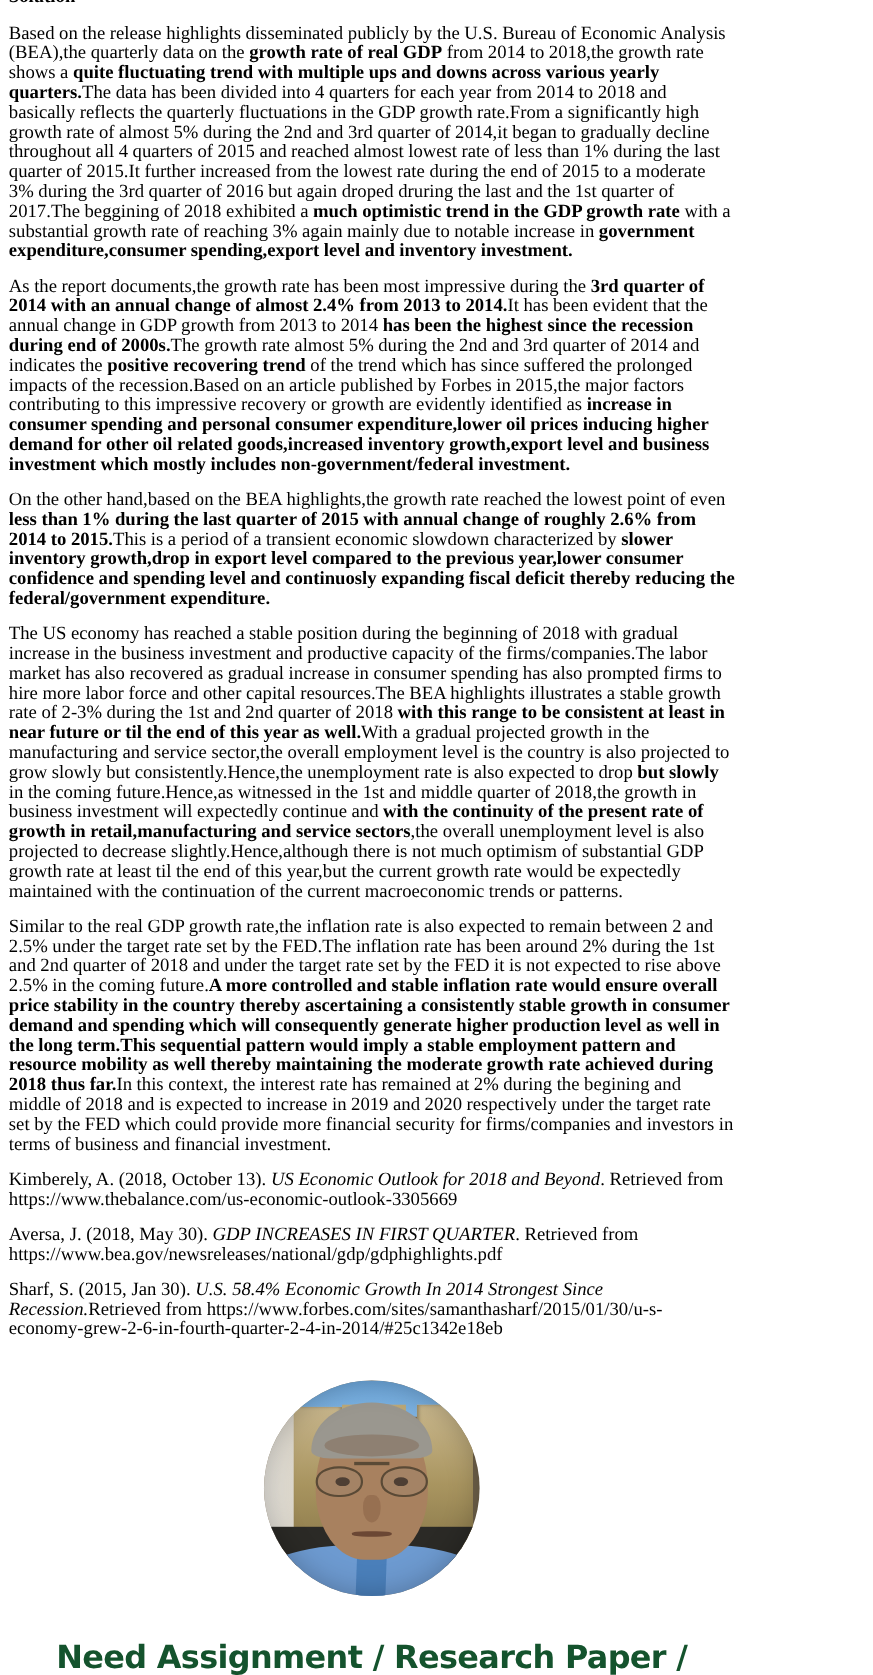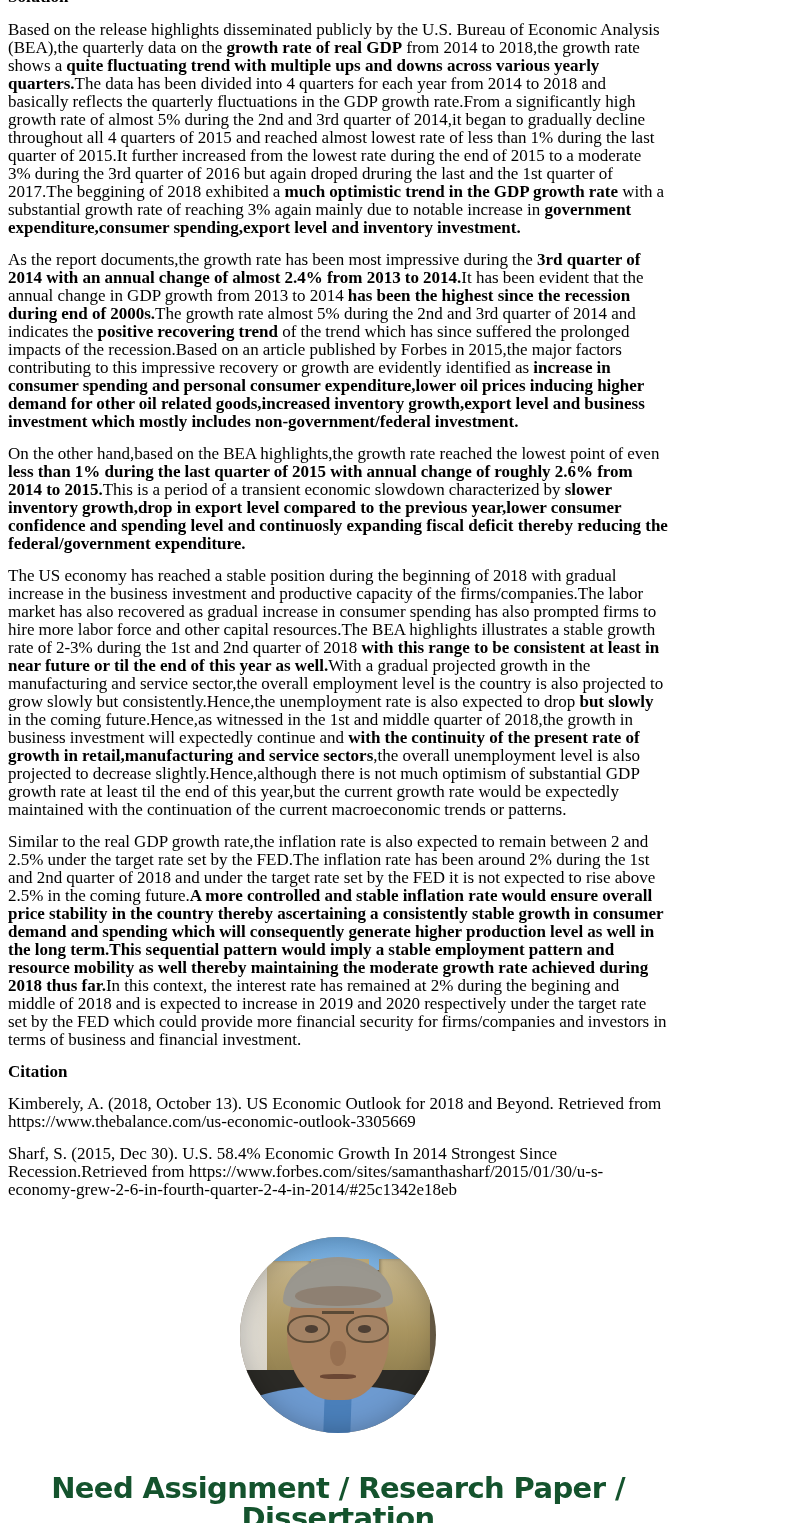"Citation" h3.section-heading { html: <h3>Citation</h3> -> none }
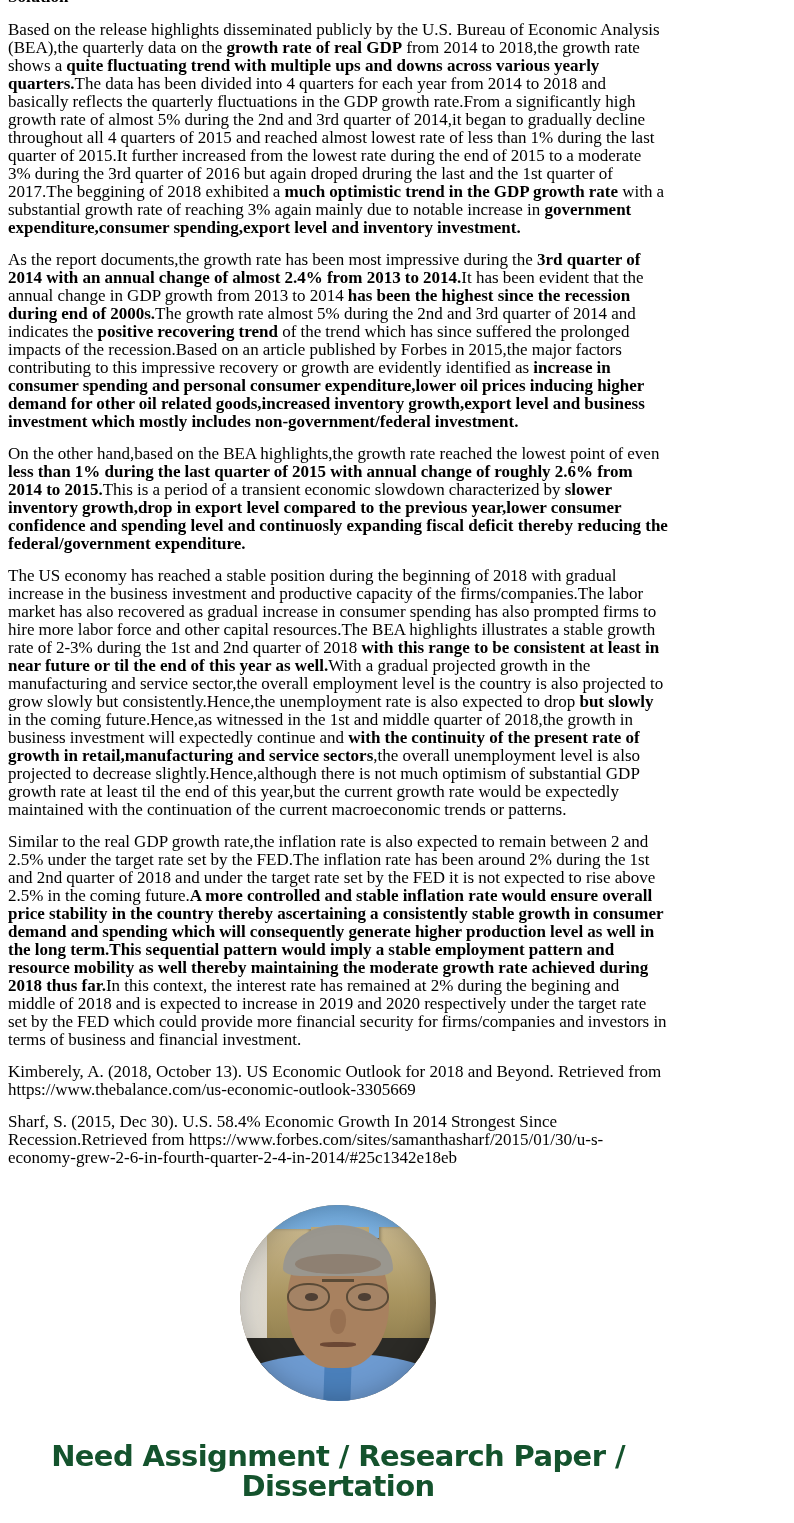"US Economic Outlook for 2018" .i { font-style: none -> italic }
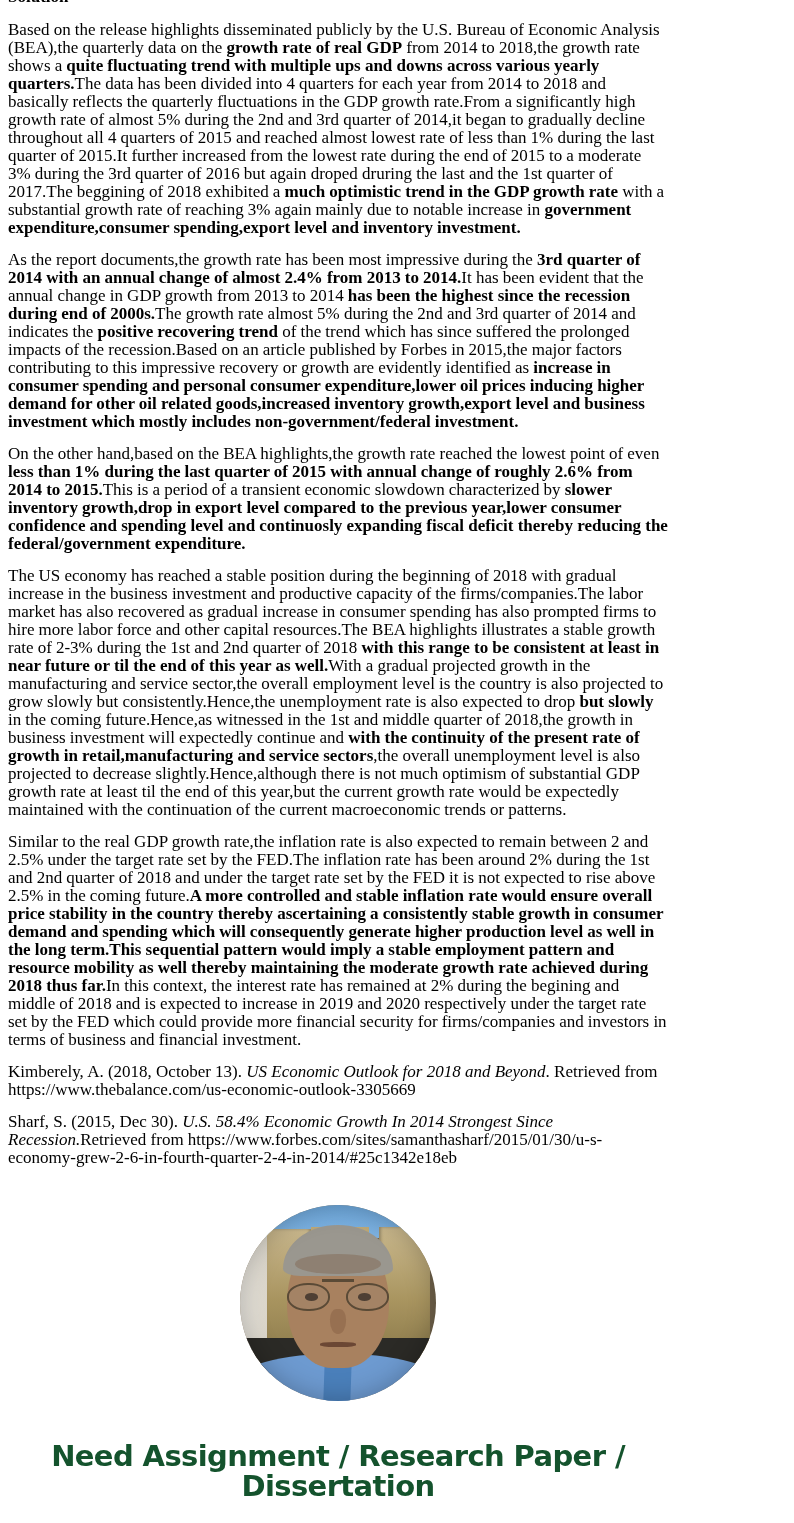"Aversa, J. (2018, May 30)." p.citation { html: none -> <p><span>Aversa, J. (2018, May 30). </span><span>GDP INCREASES IN FIRST QUARTER</span><span>. Retrieved from https://www.bea.gov/newsreleases/national/gdp/gdphighlights.pdf</span></p> }
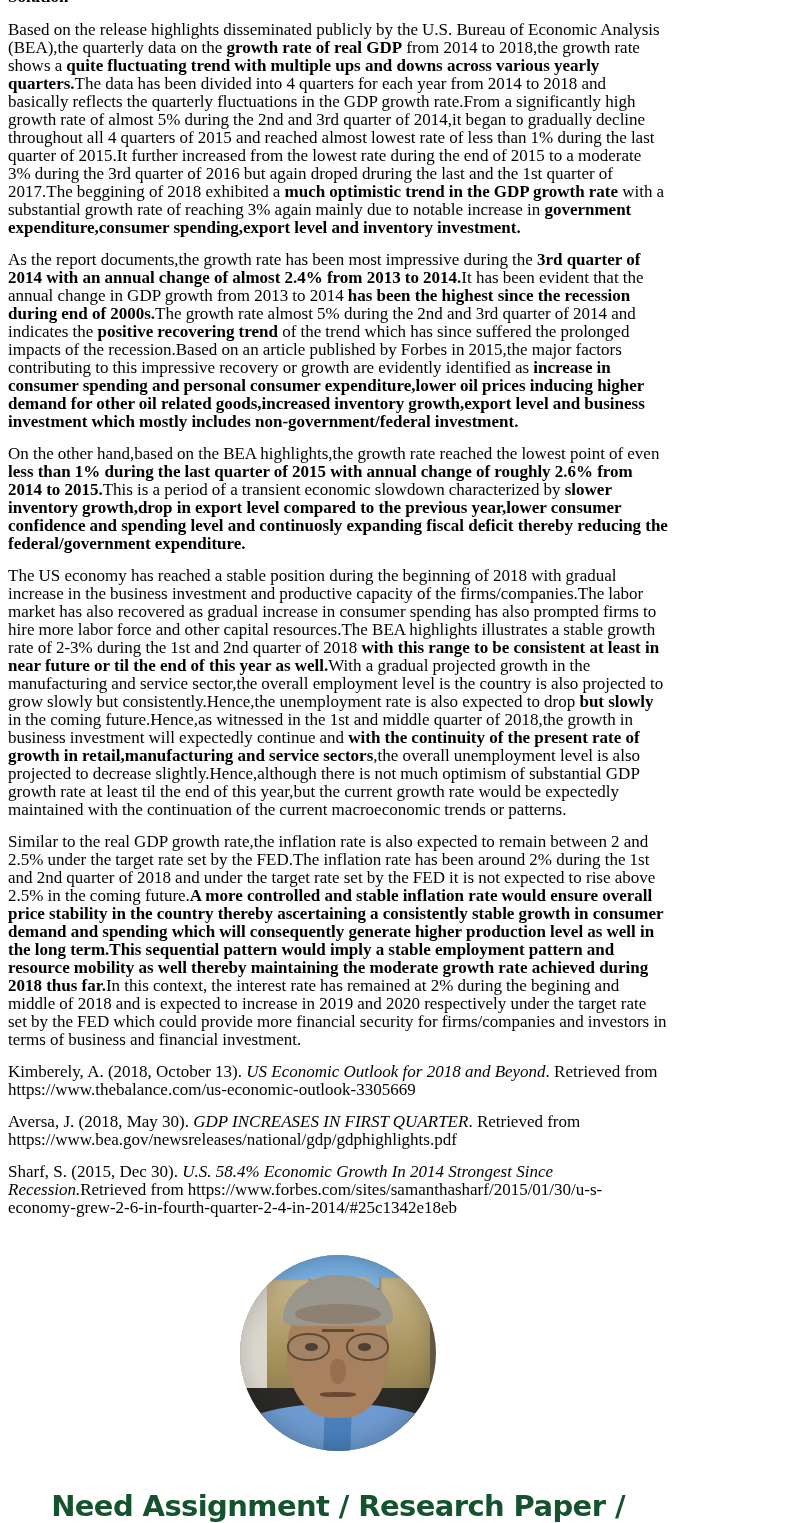"Sharf, S. (2015, Dec 30)." span { text: Dec -> Jan }
